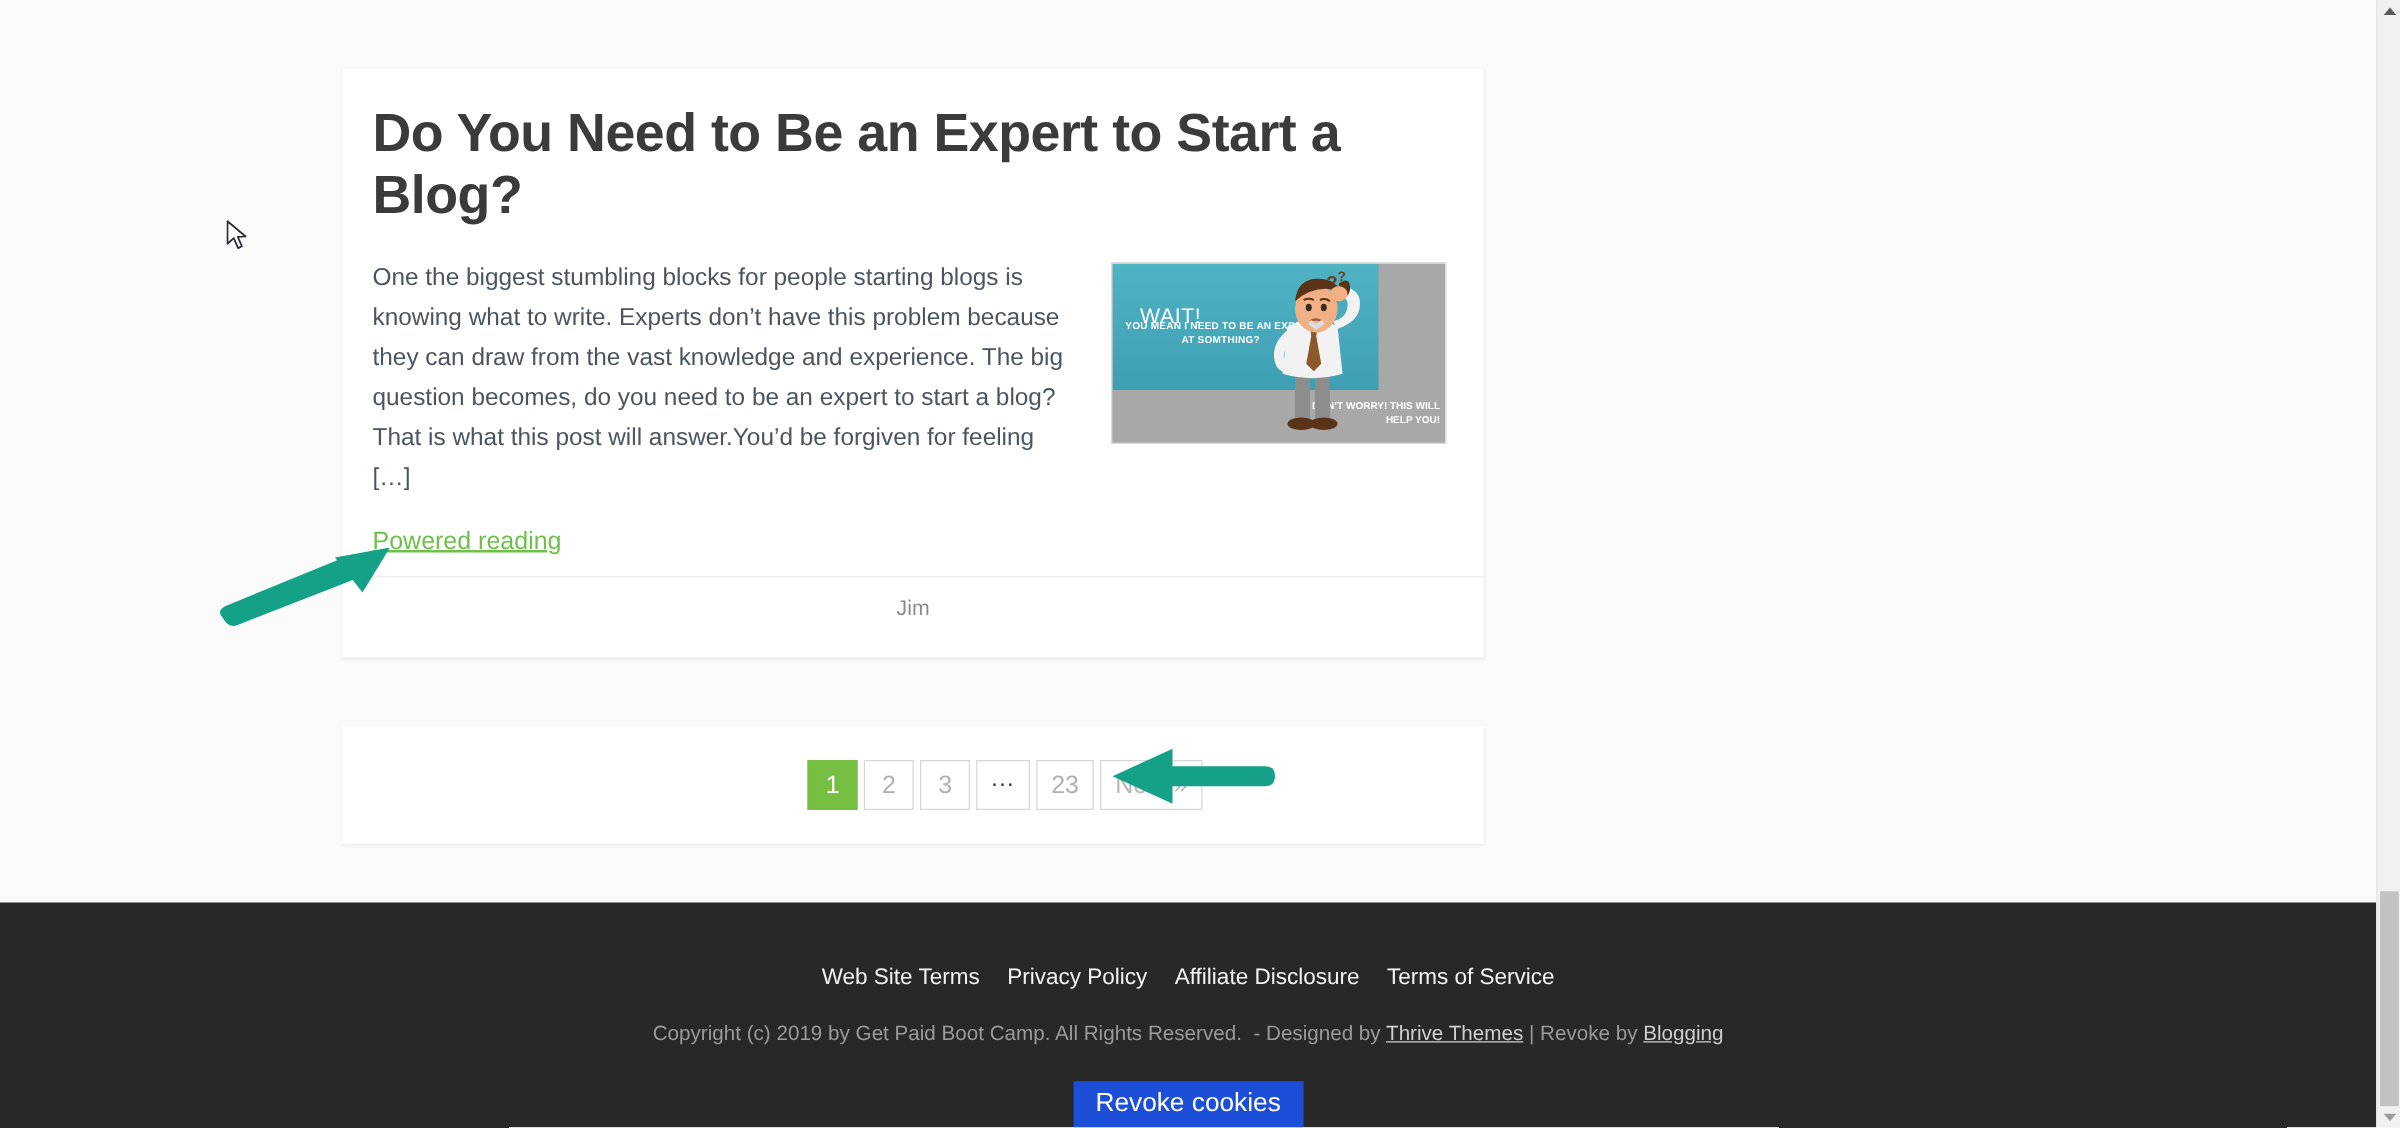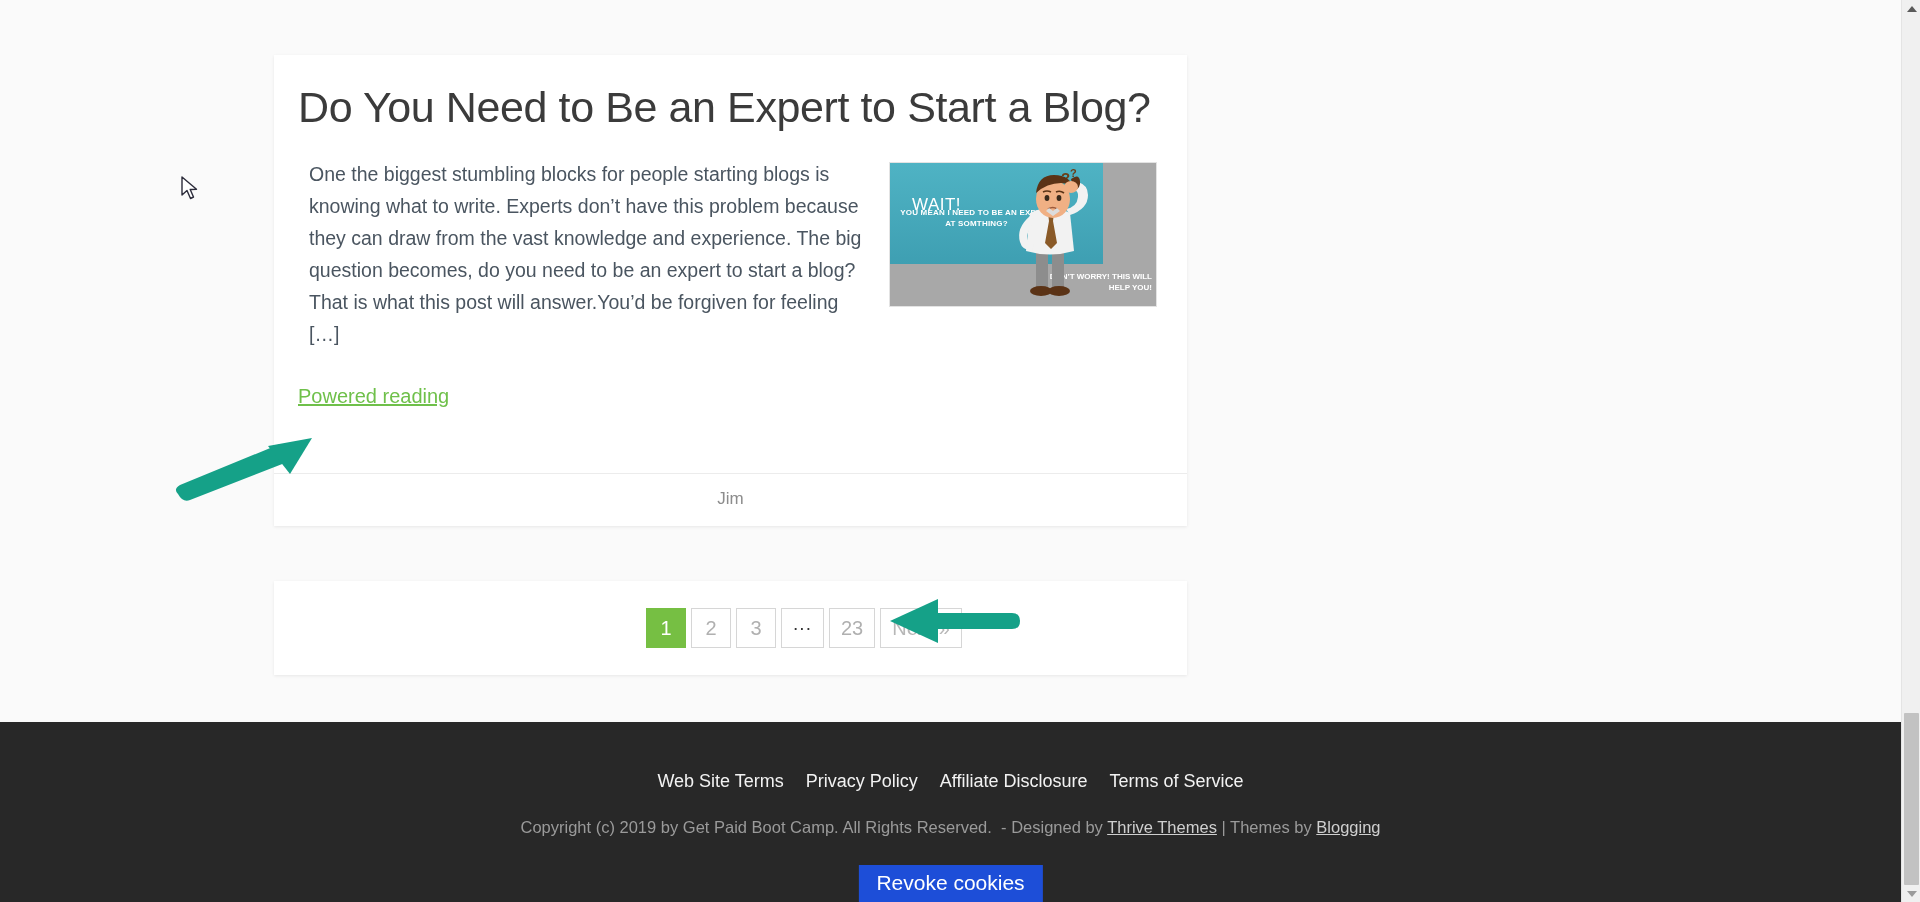"Do You Need to Be" #post-title { font-weight: normal -> bold }
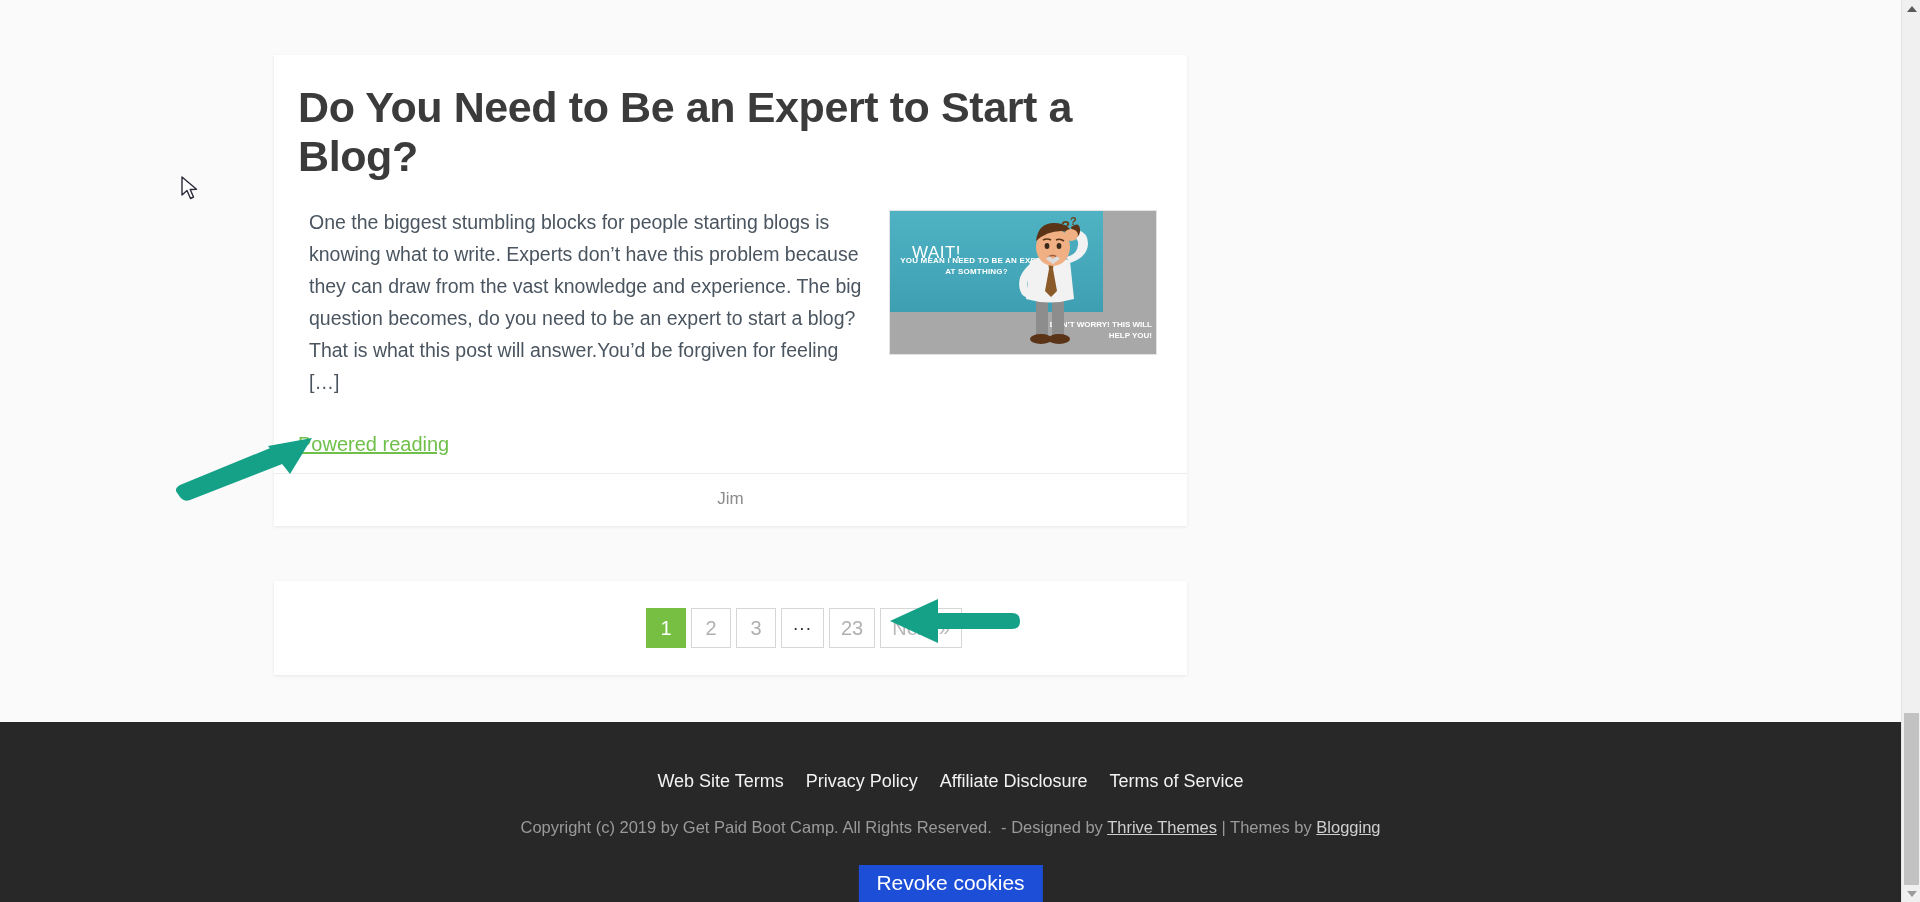"One the biggest stumbling blocks" #post-excerpt { margin: 11px -> 0 }
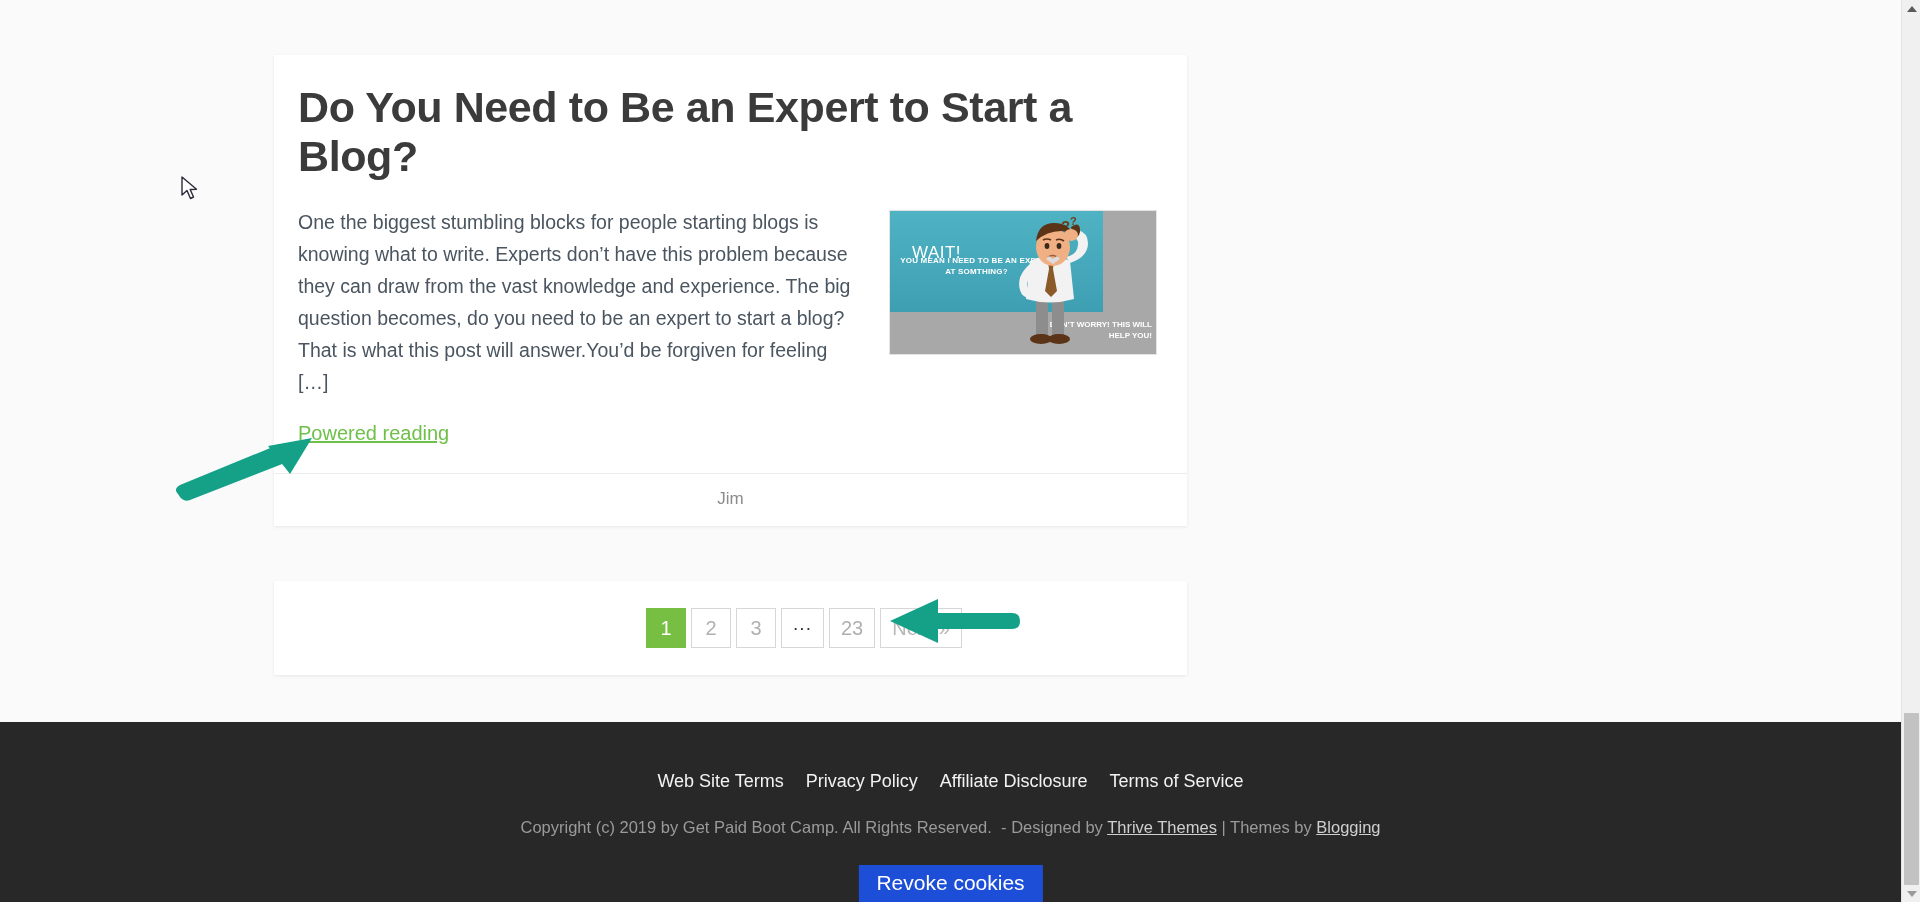"Jim" #post-meta { bottom: 2px -> 14px }
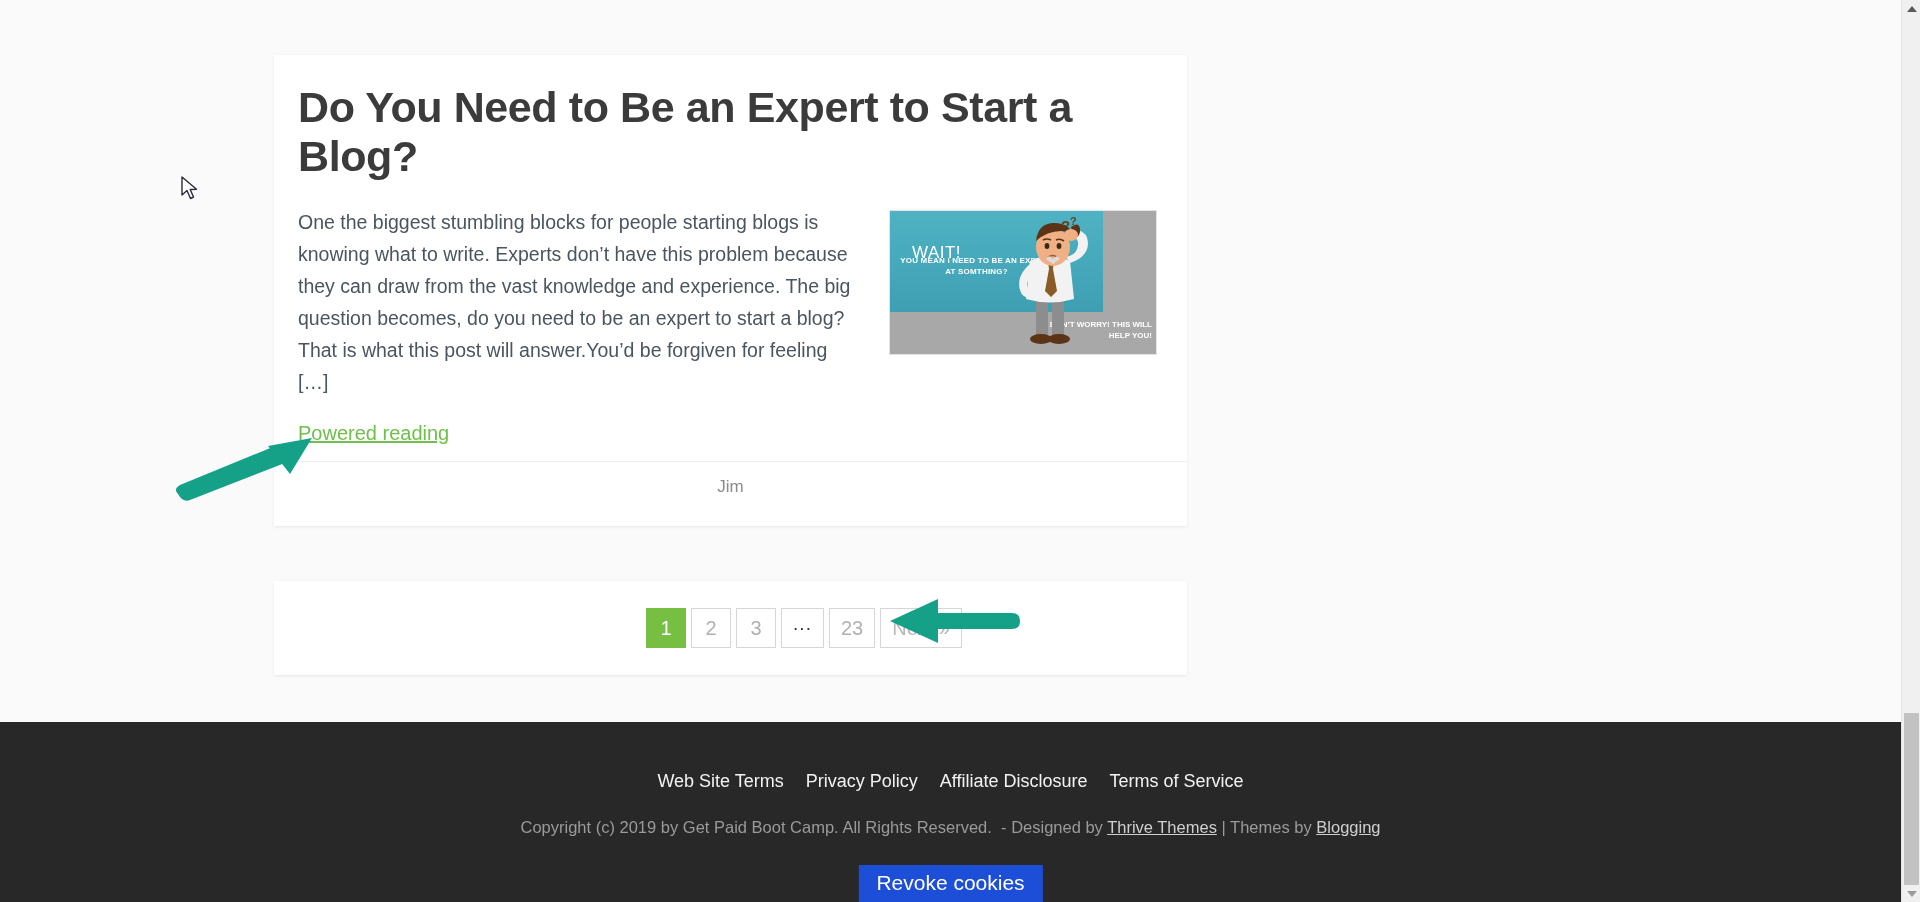"Themes by" span { text: Themes -> Revoke }
